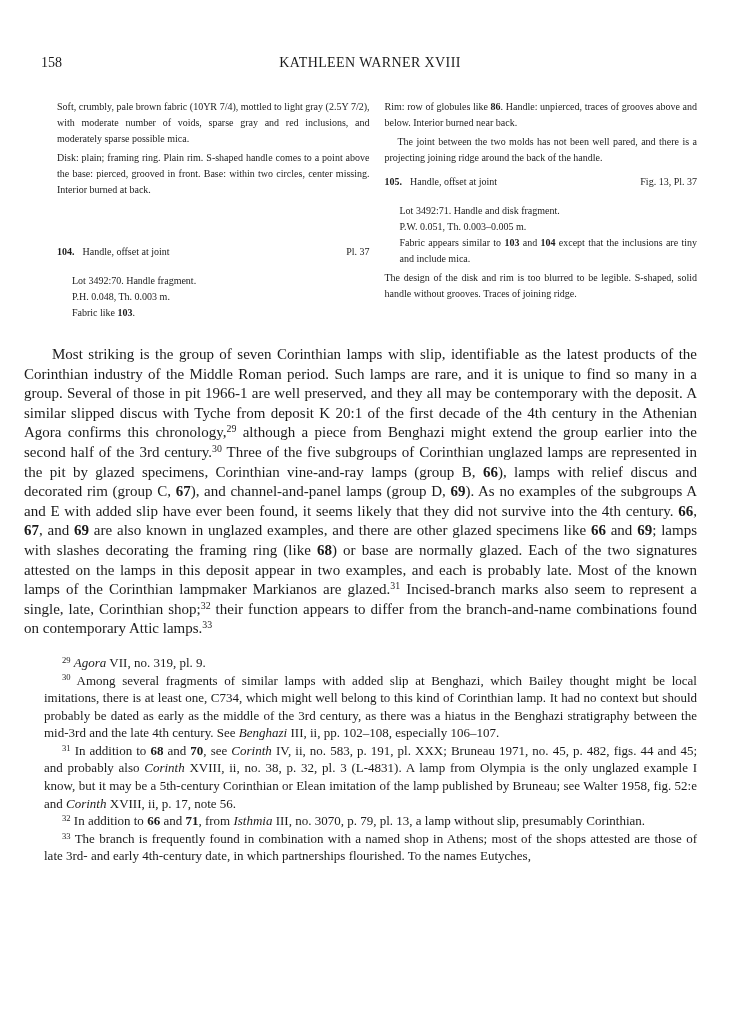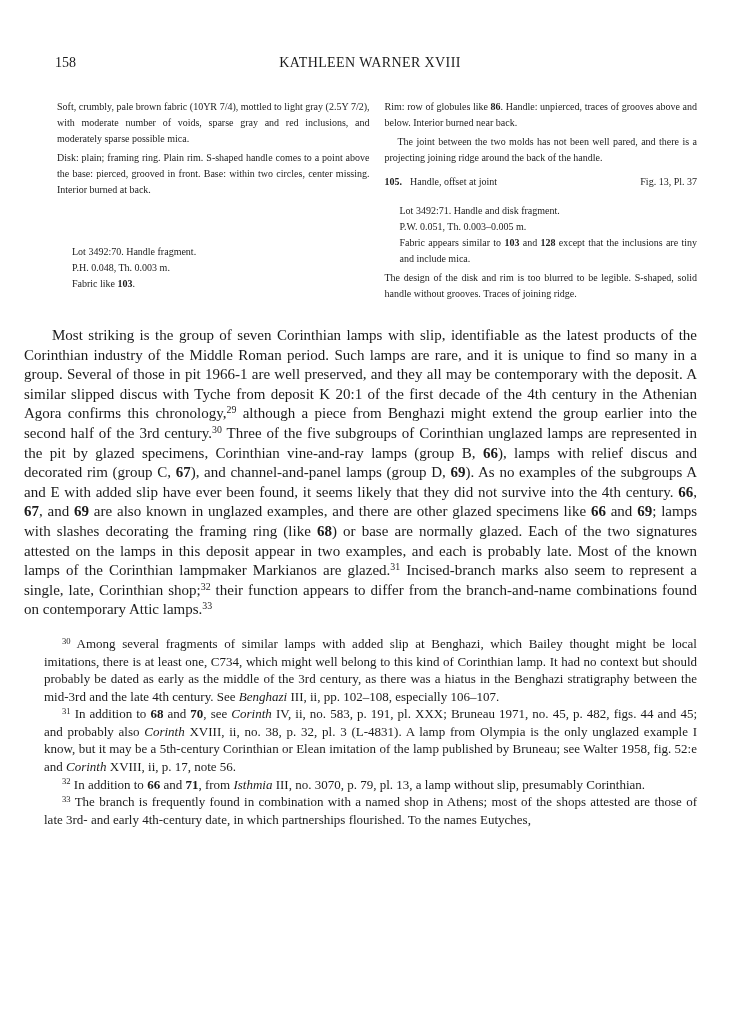"158" .page-num { left: 55px -> 41px }
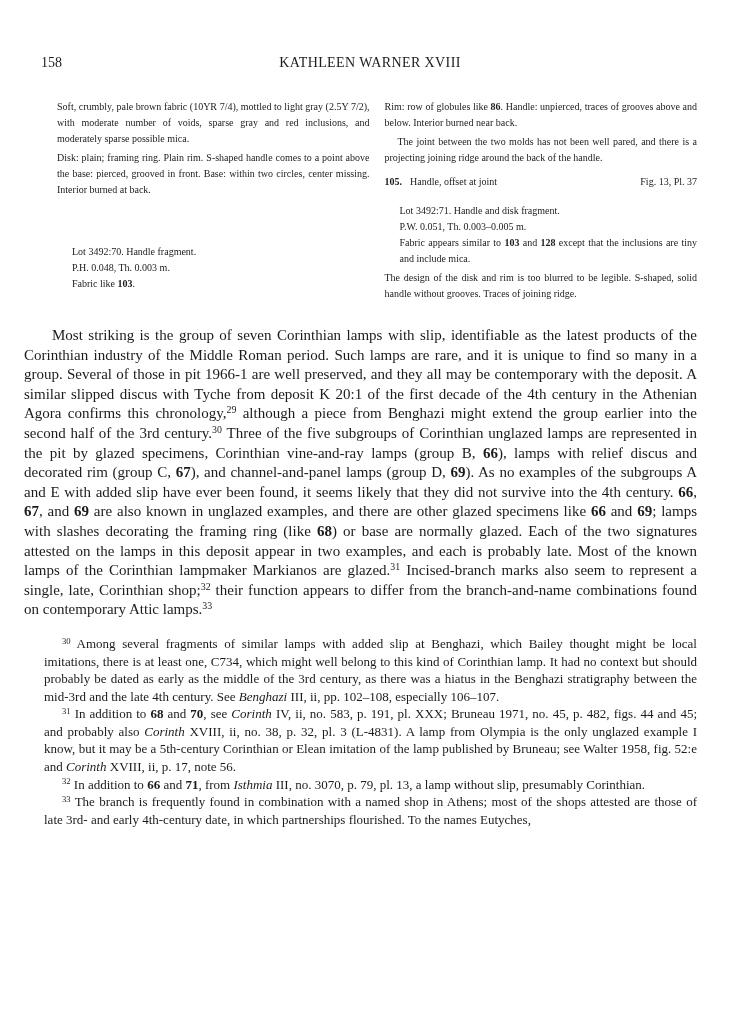"128" span.b { text: 128 -> 104 }
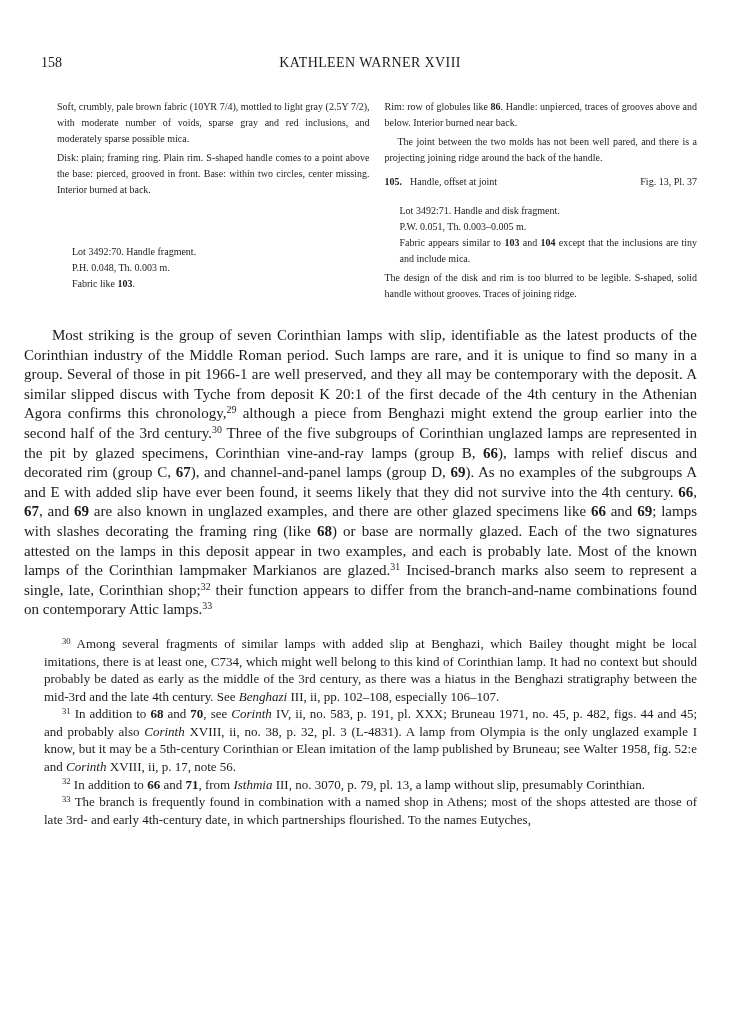"104. Handle, offset at joint" div.entry-head { html: none -> <div> <span><span>104.</span><span>Handle, offset at joint</span></span> <span>Pl. 37</span> </div> }
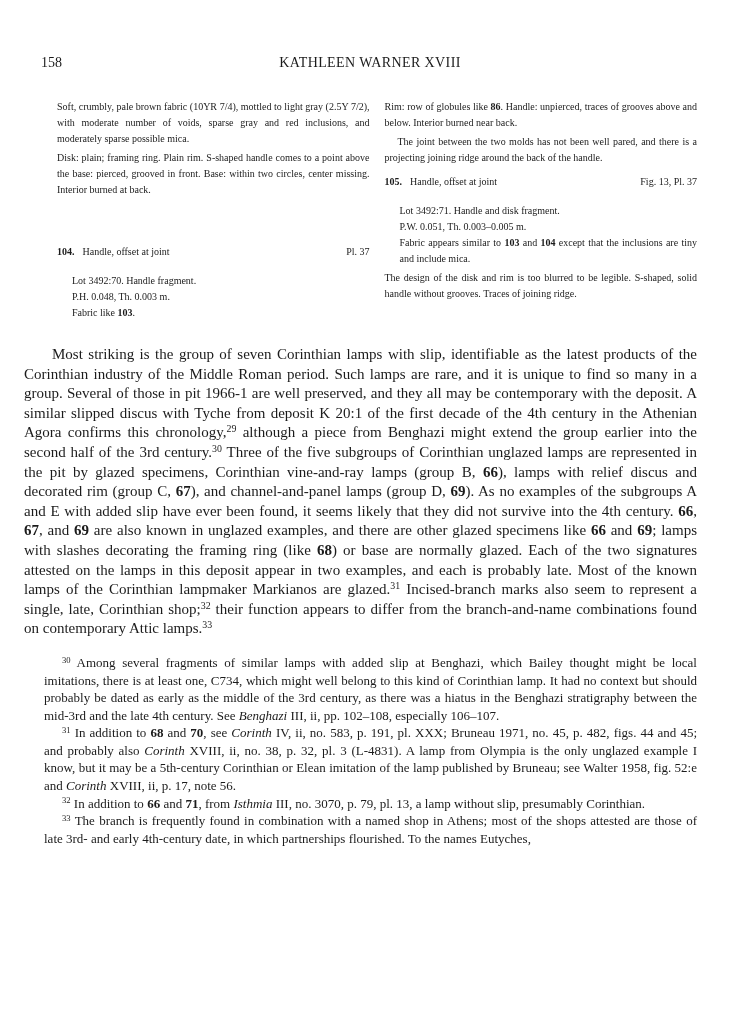"29 Agora VII, no. 319," p { html: none -> <p><sup>29</sup><span> </span><span>Agora</span><span> VII, no. 319, pl. 9.</span></p> }
